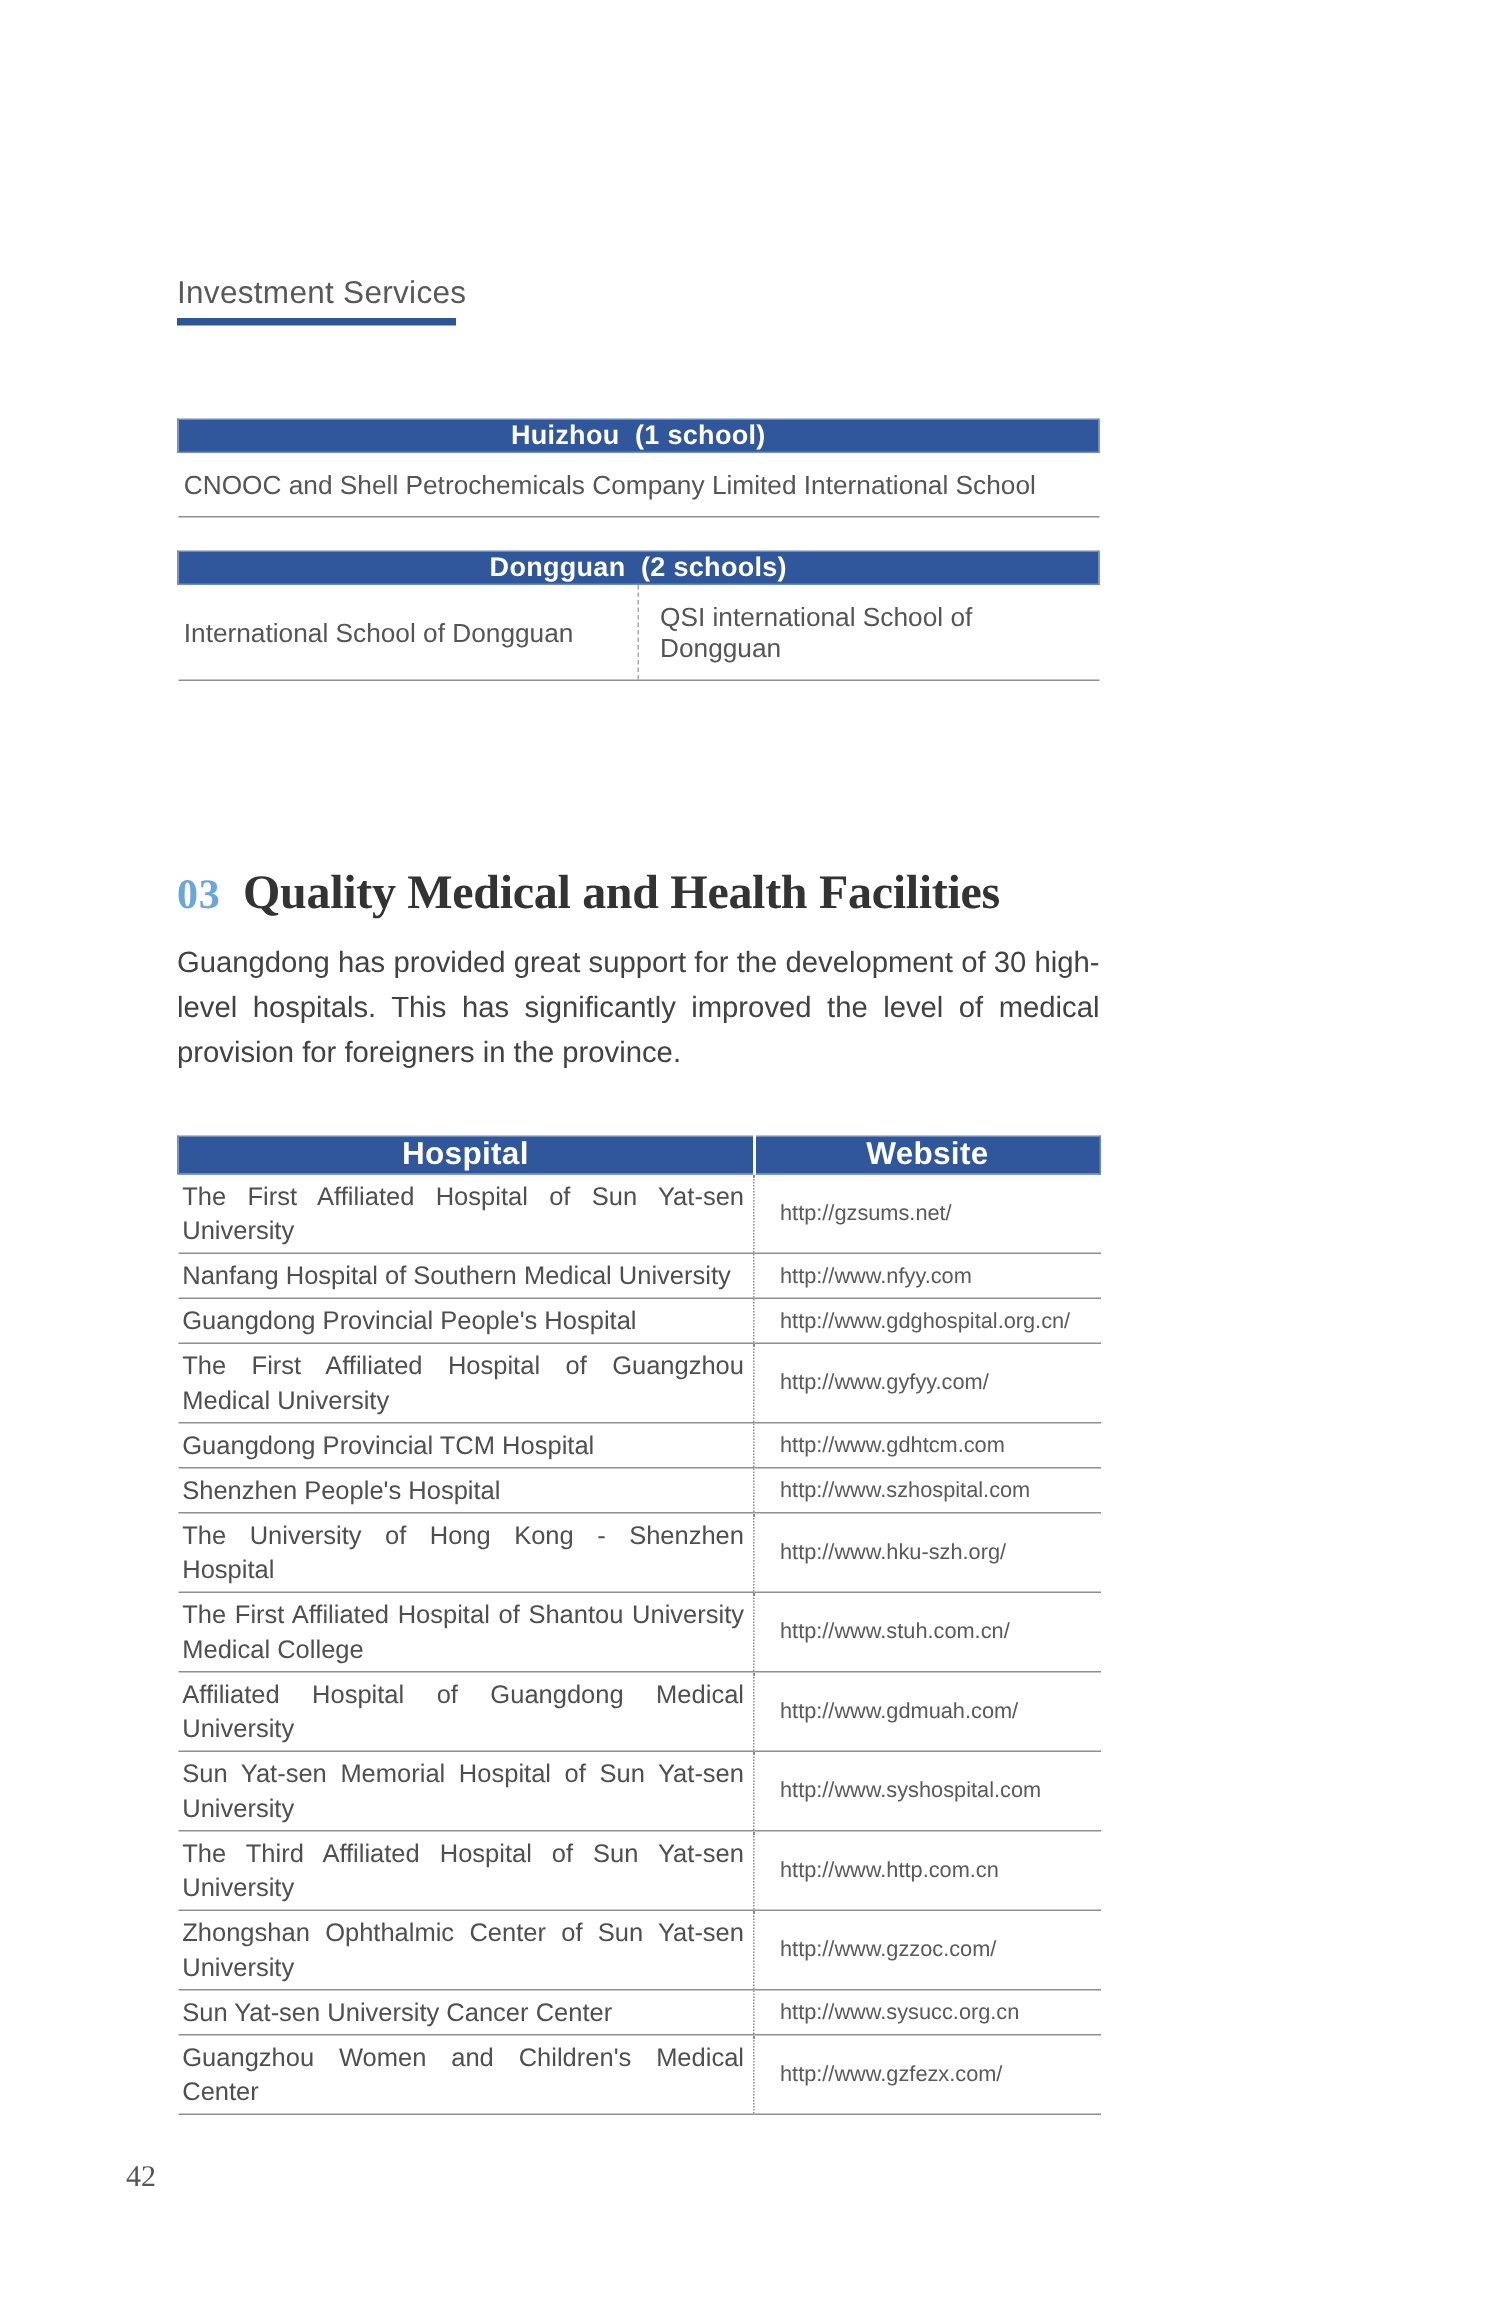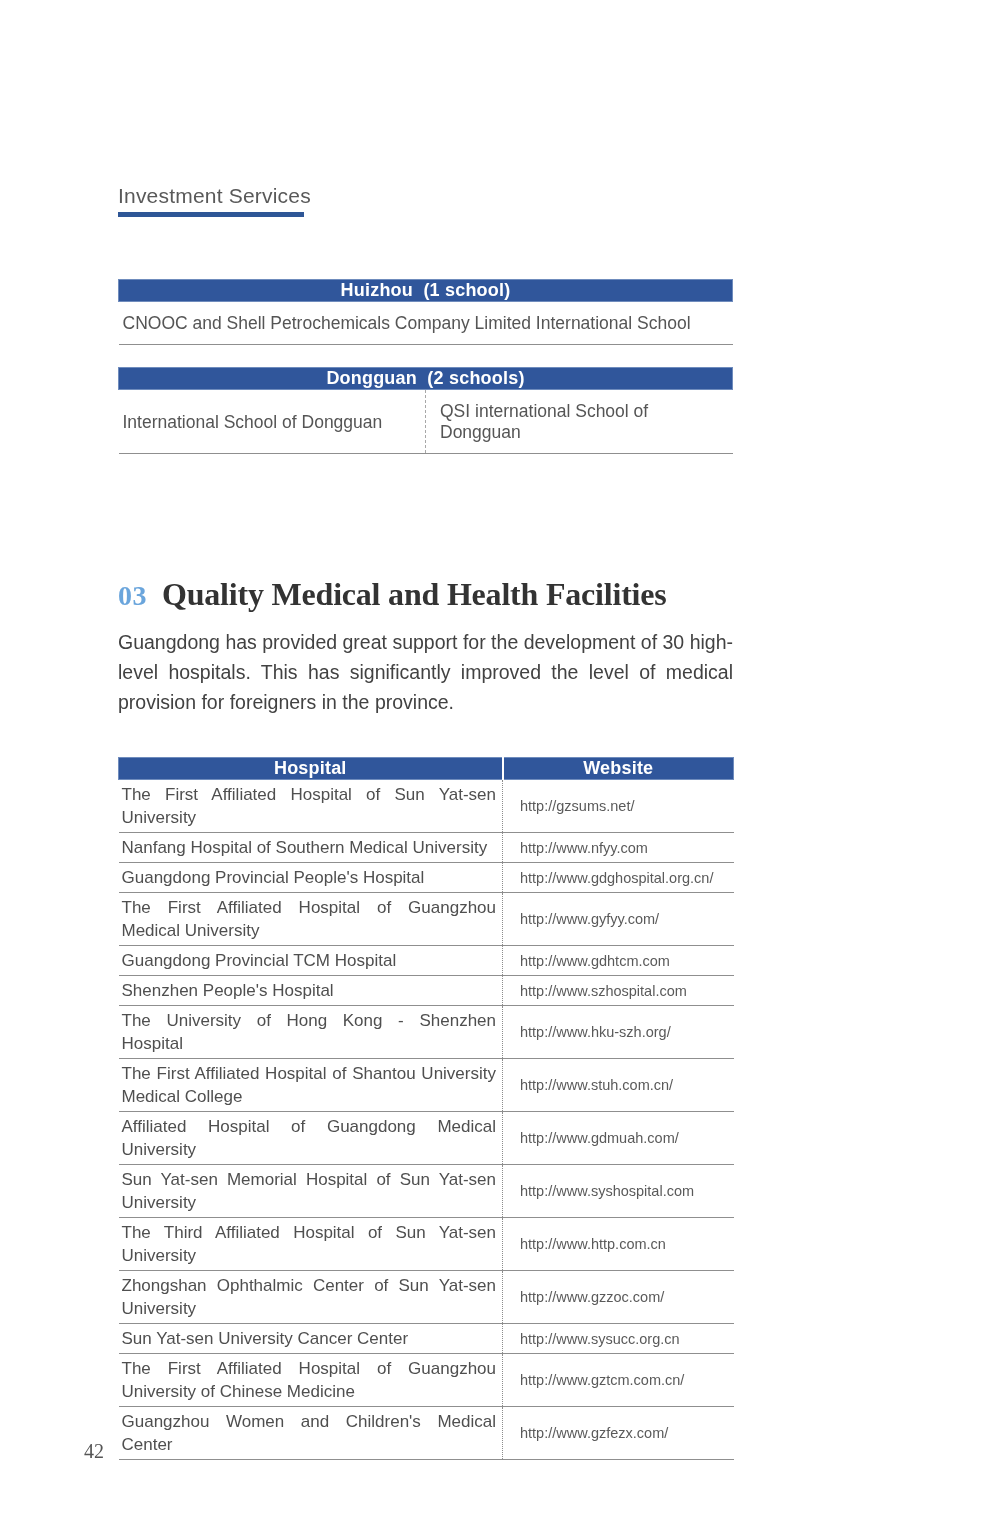"Hospital" .hospital-table th.bar { font-size: 18px -> 21px }
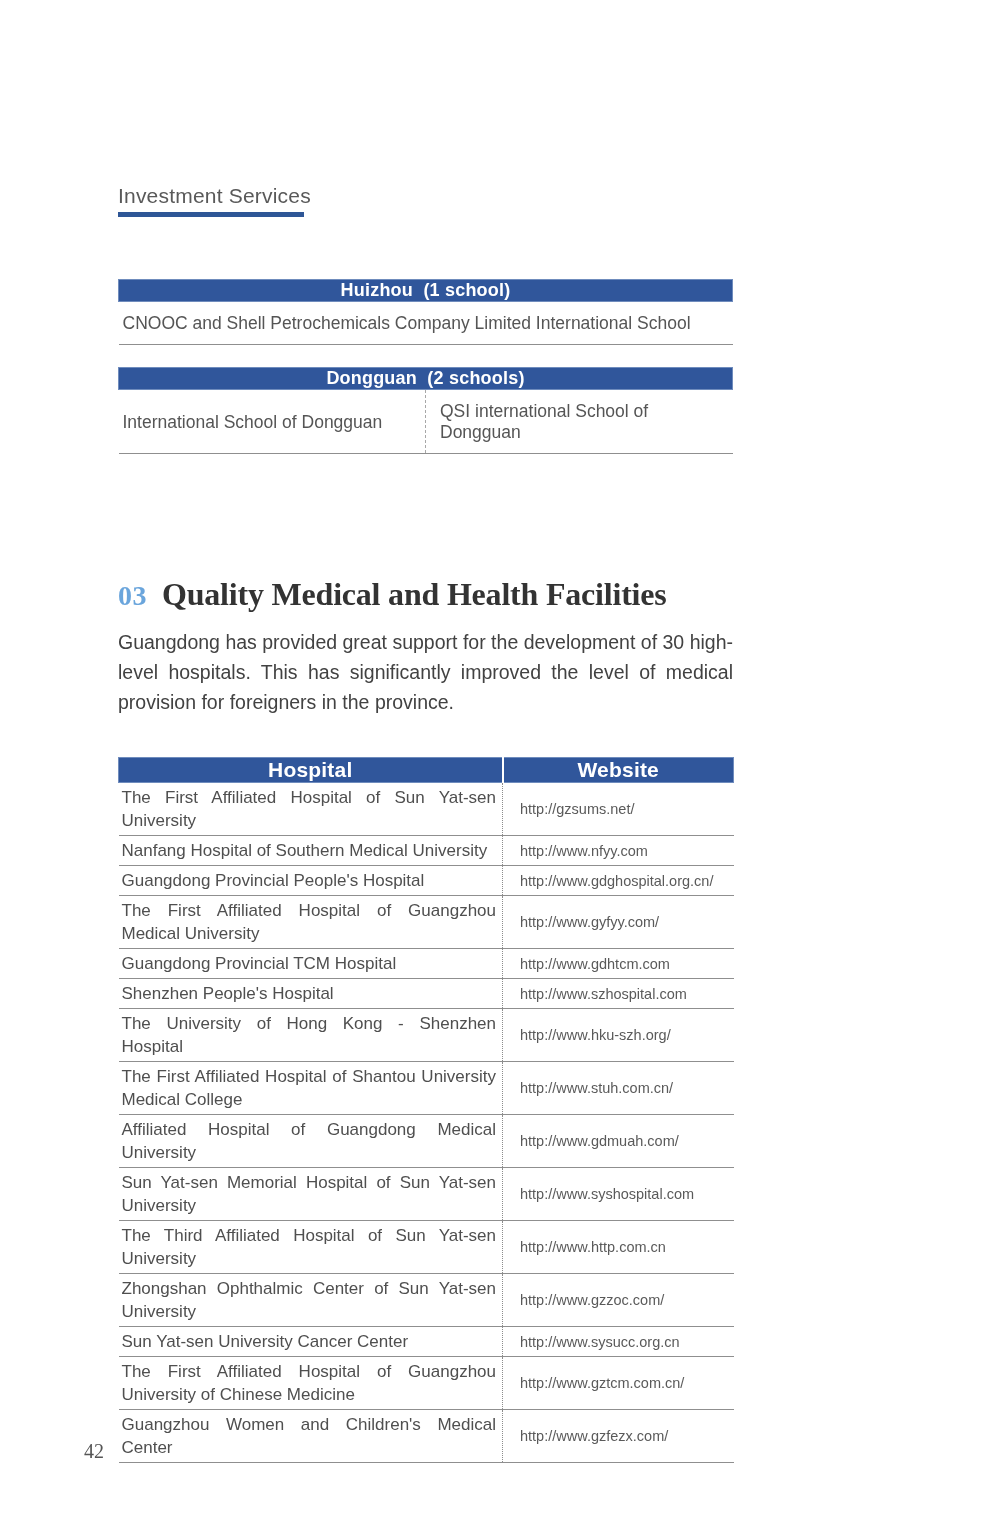"The First Affiliated Hospital of Guangzhou University" tr { html: <tr> <td>The First Affiliated Hospital of Guangzhou University of Chinese Medicine</td> <td>http://www.gztcm.com.cn/</td> </tr> -> none }
